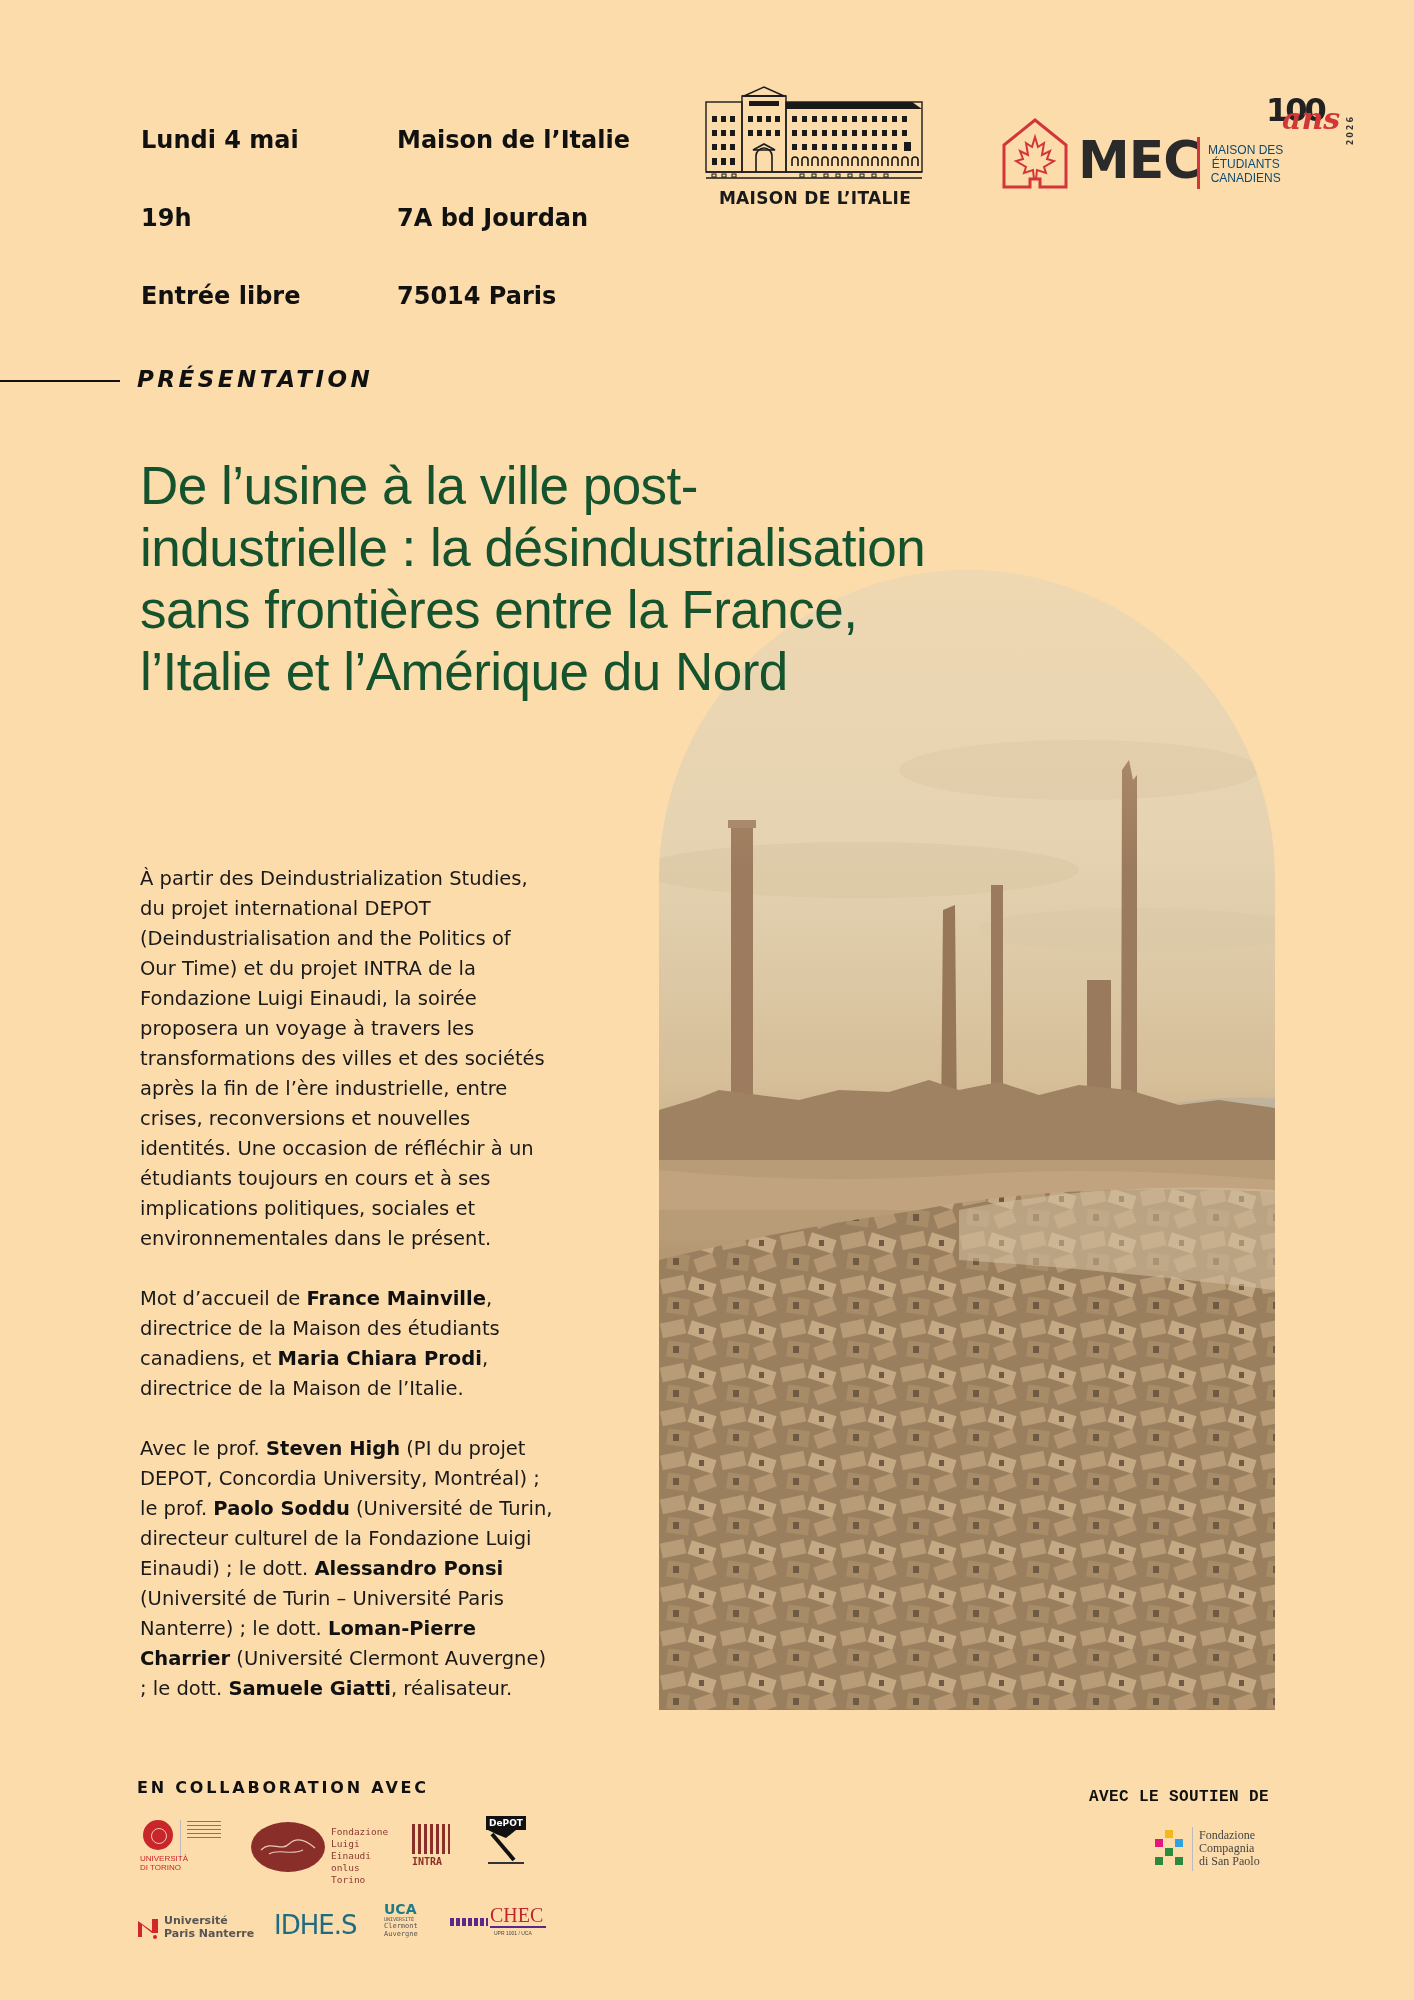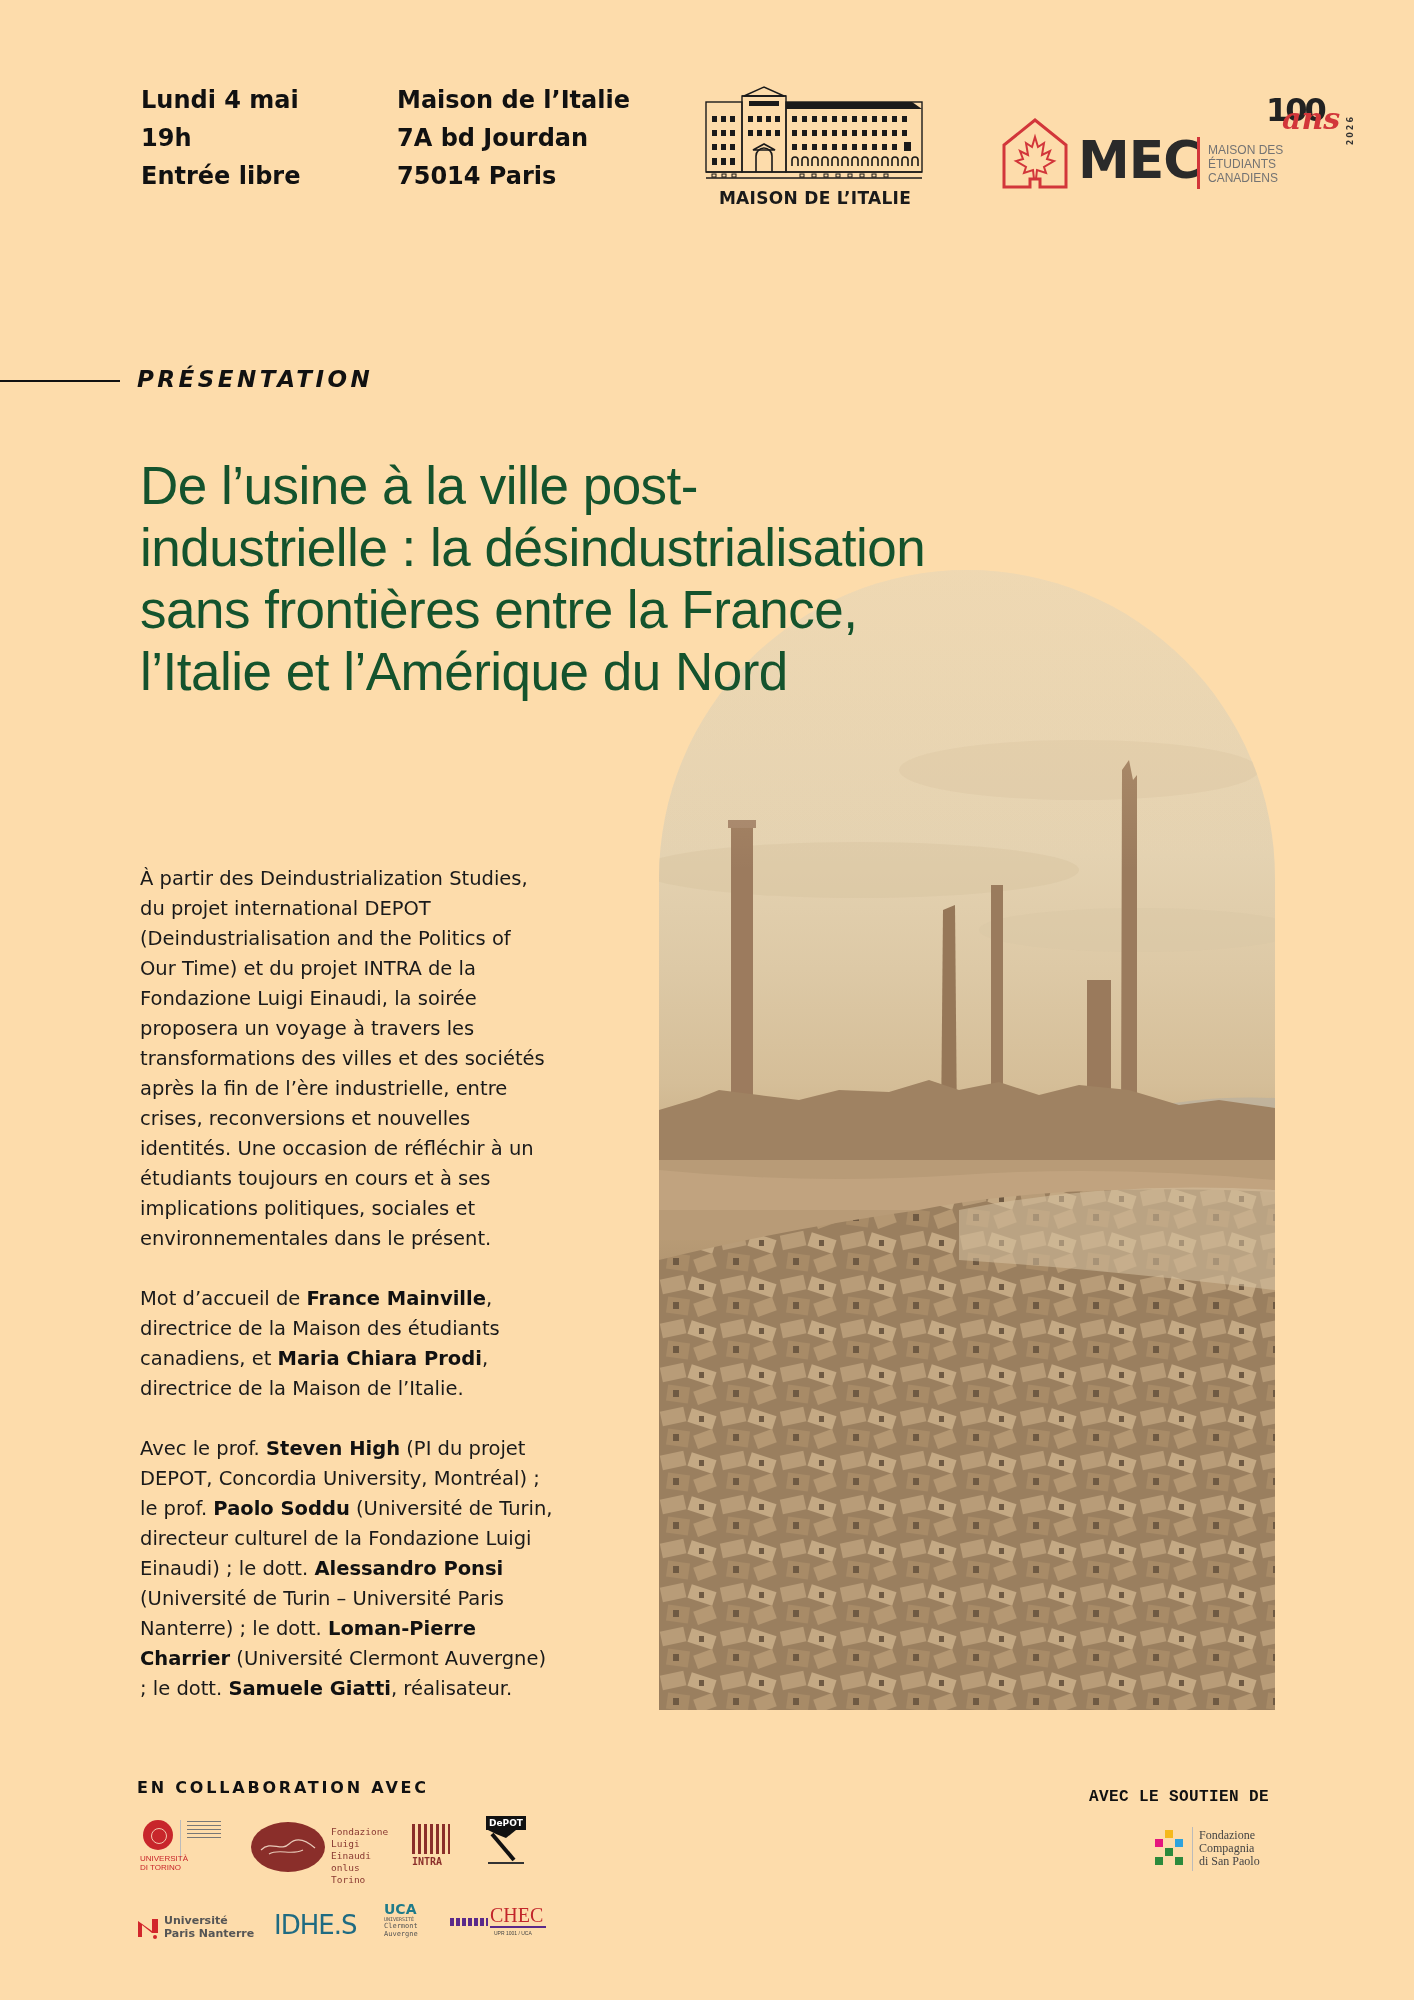"Lundi 4 mai" .info-col div { margin-top: none -> 40px }
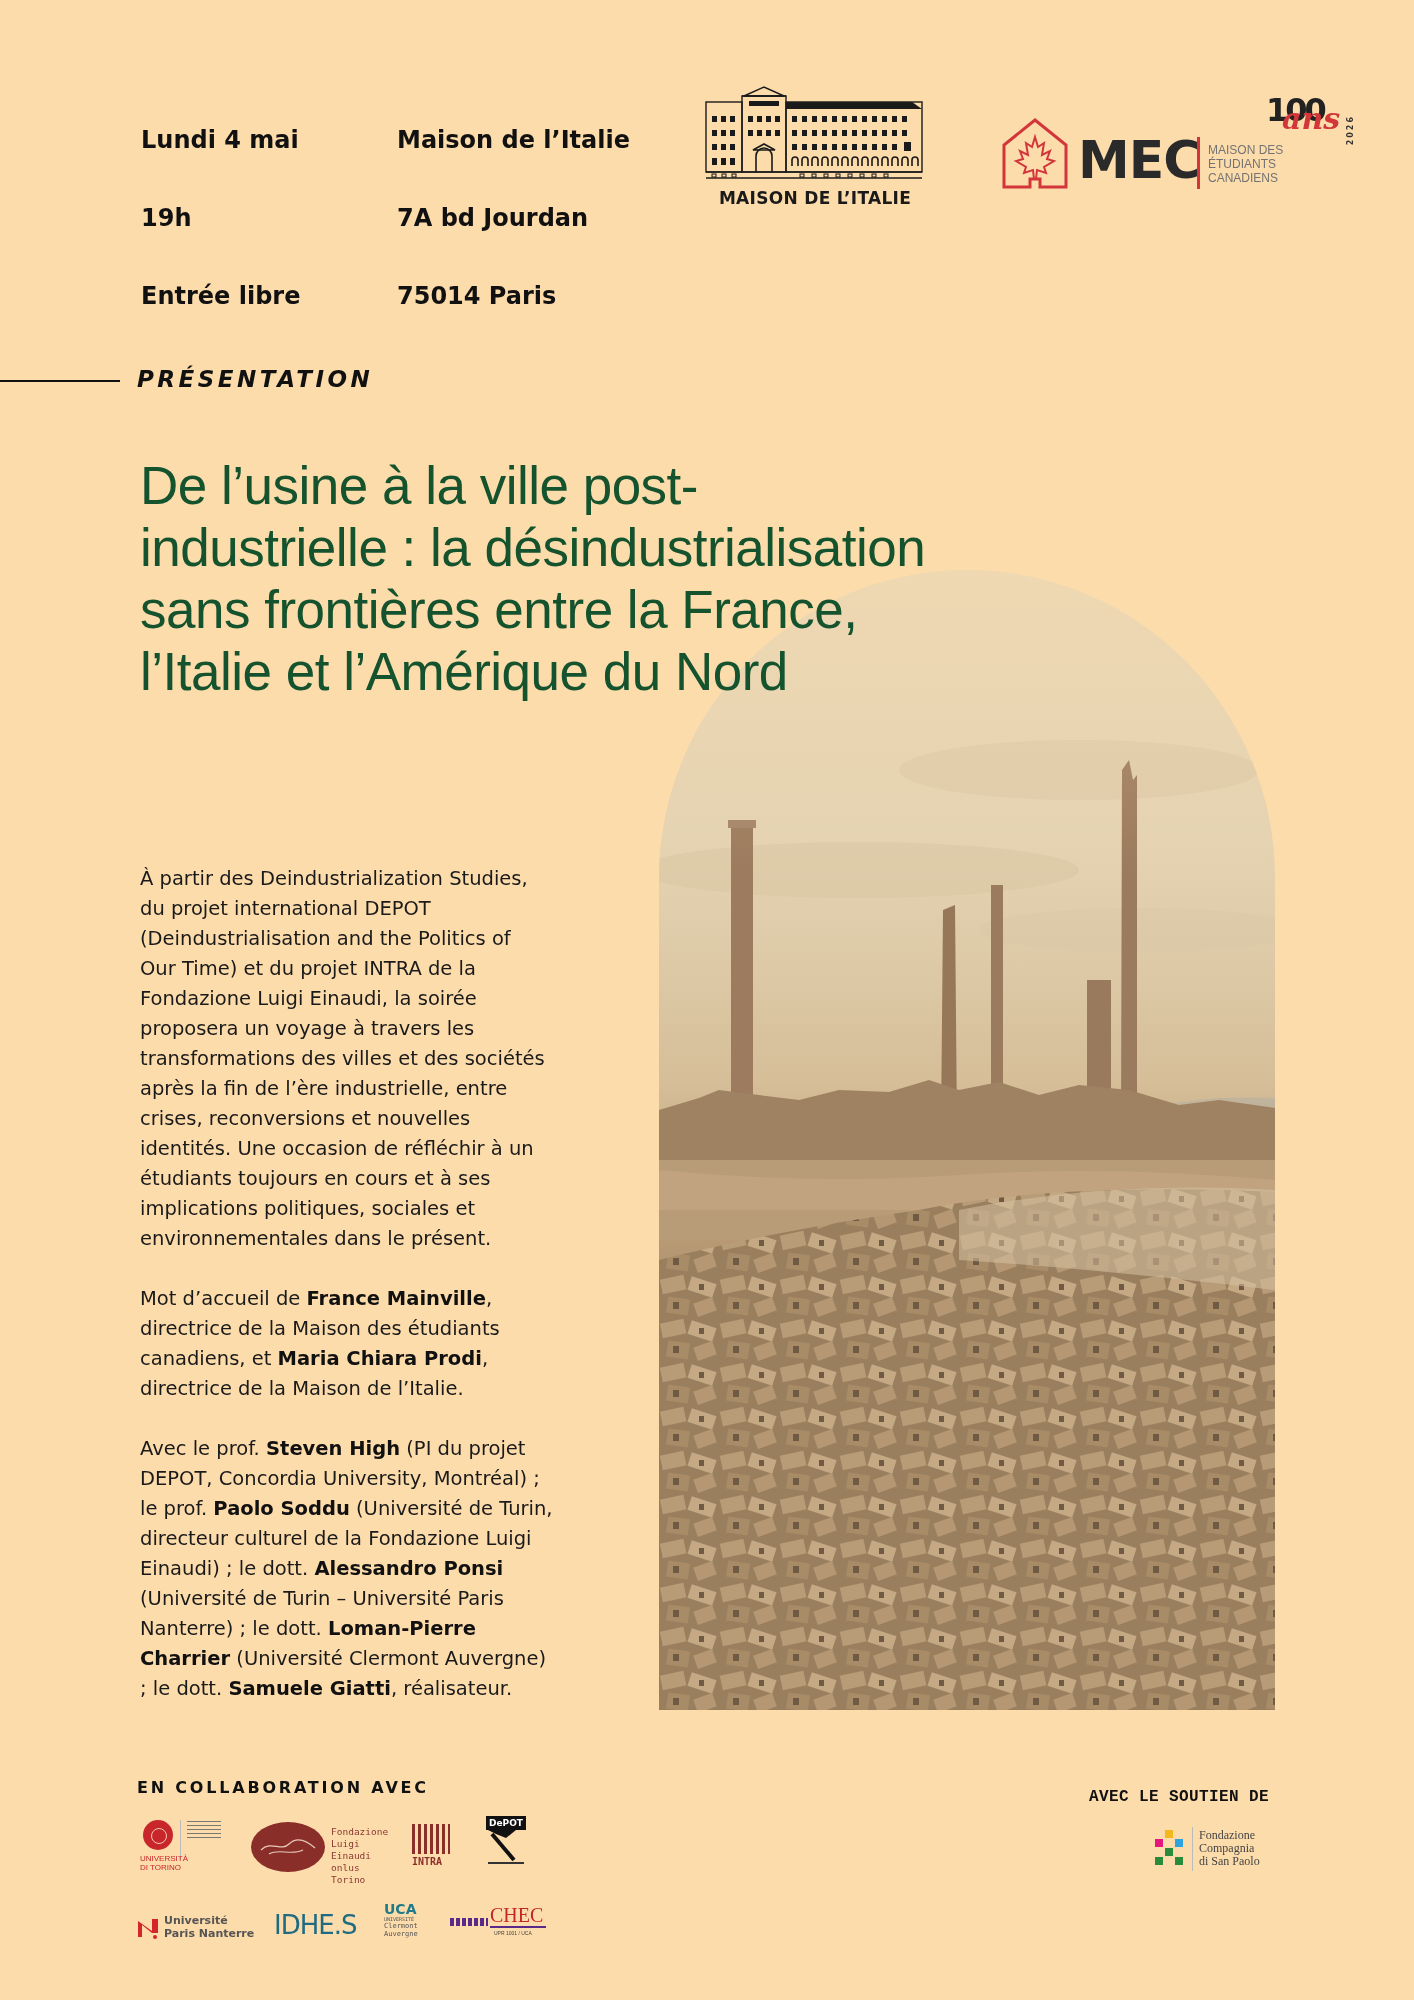"MAISON DES" .mec-sub { color: #737373 -> #0c4a6e; text-align: none -> center }
